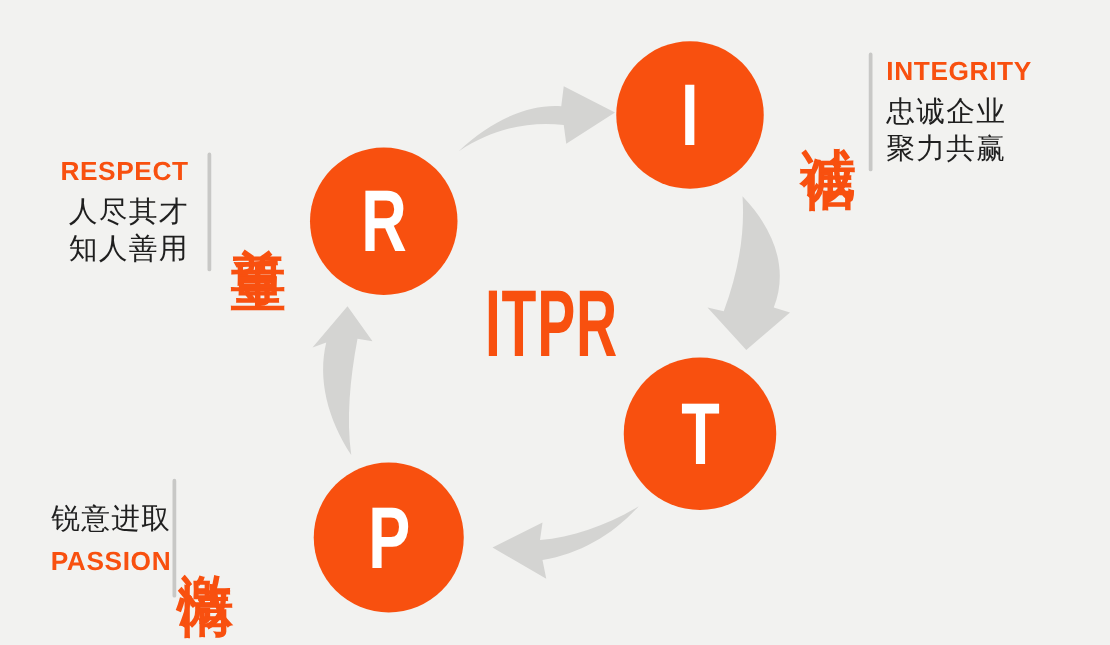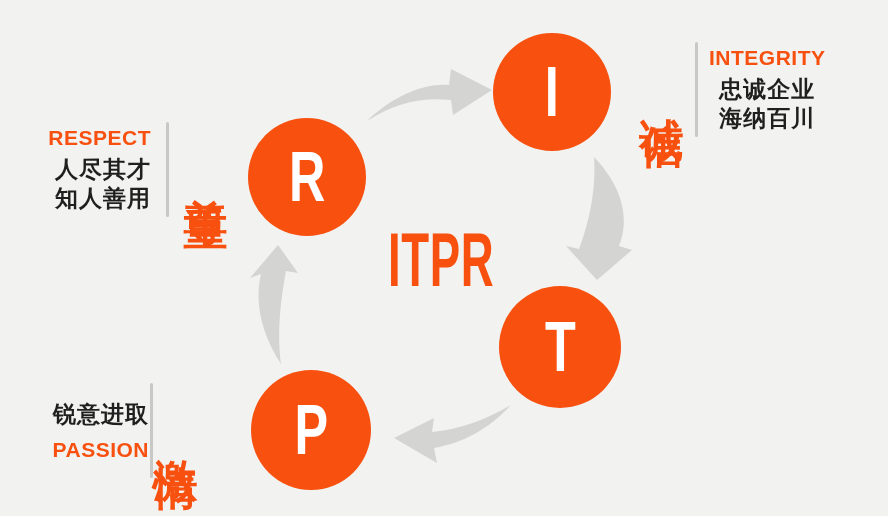"INTEGRITY" .align-left { text-align: center -> left }
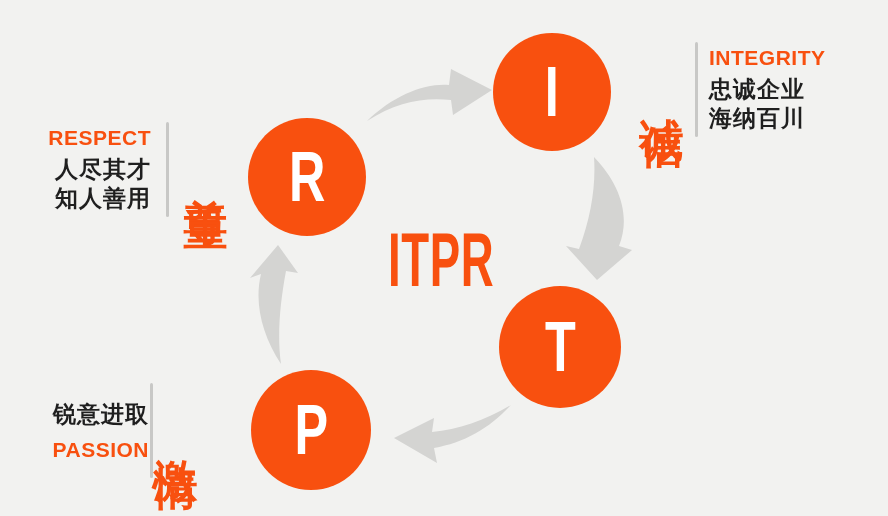"忠诚企业" .cn-line { font-weight: 700 -> 400 }
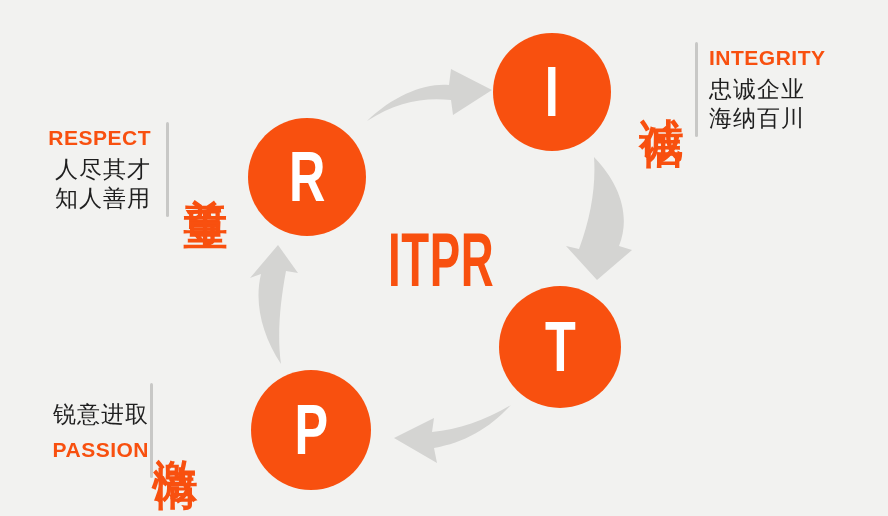"海纳百川" div.cn-line { text: 海纳百川 -> 聚力共赢 }
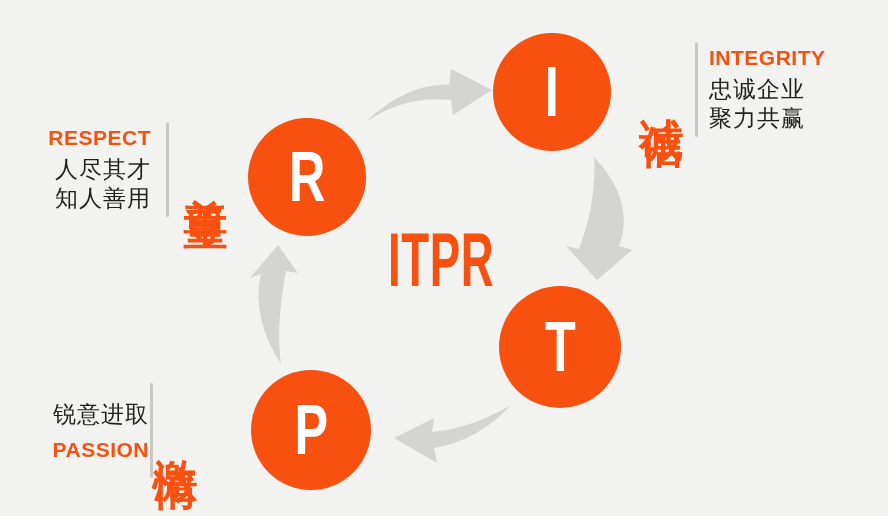"锐意进取" .group-p { left: 36px -> 24px }
